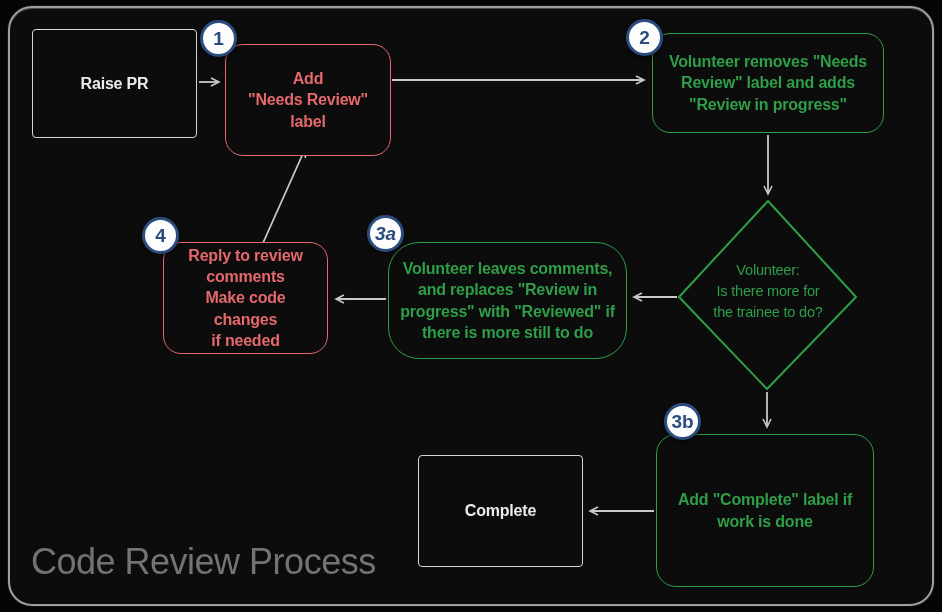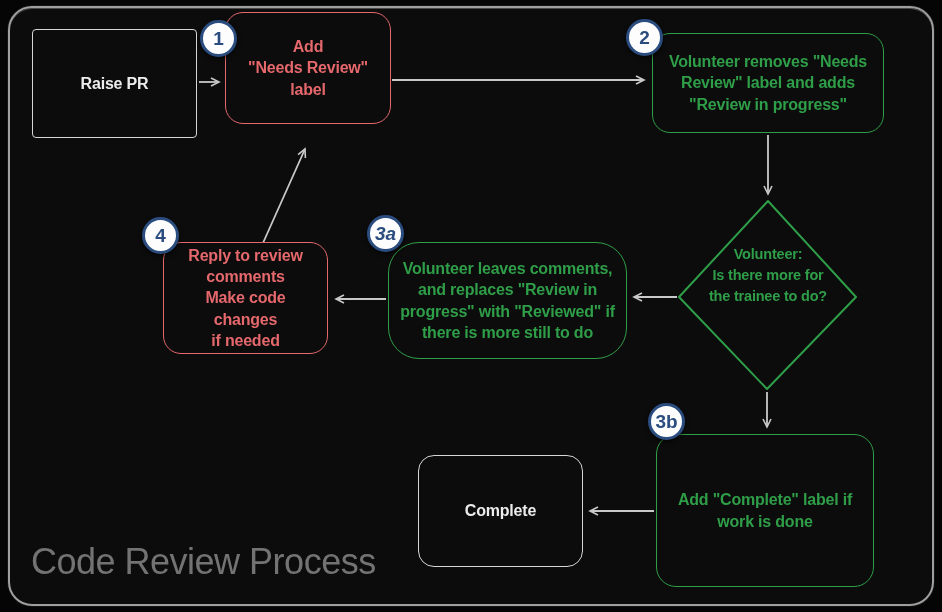"Add" div.node { top: 12px -> 44px }
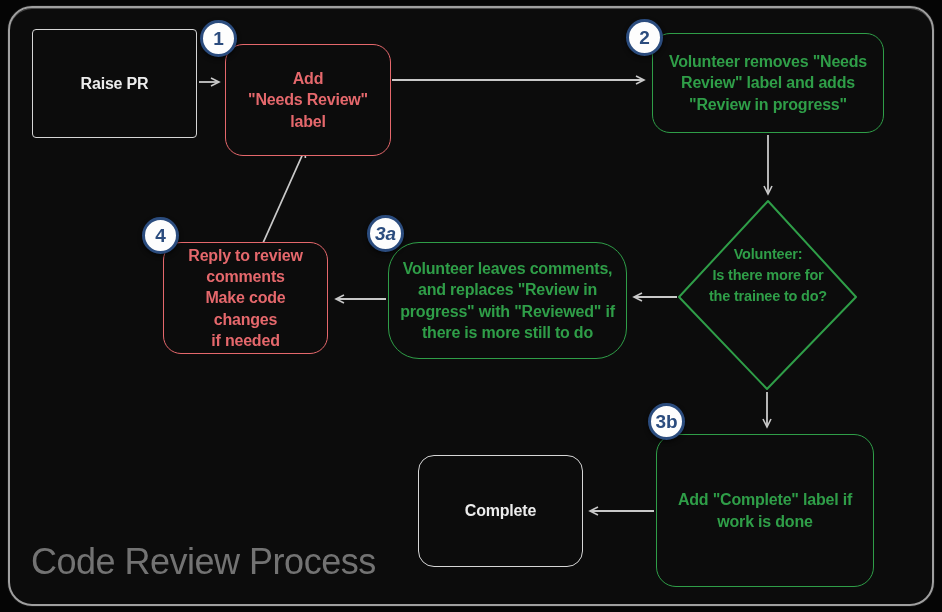"Volunteer:" #decision-label { font-weight: 700 -> 400; top: 244px -> 260px }
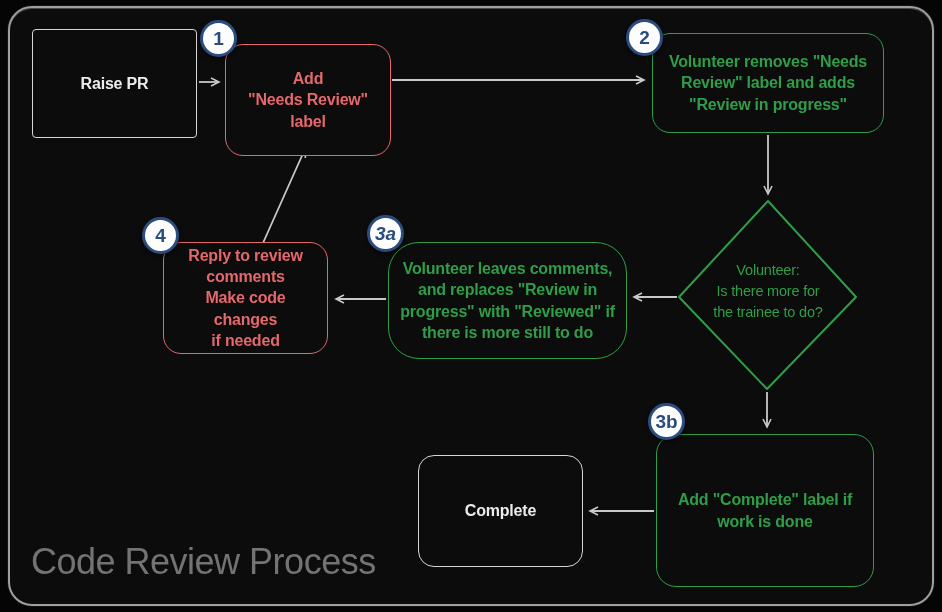"3b" div.badge { left: 648px -> 664px }
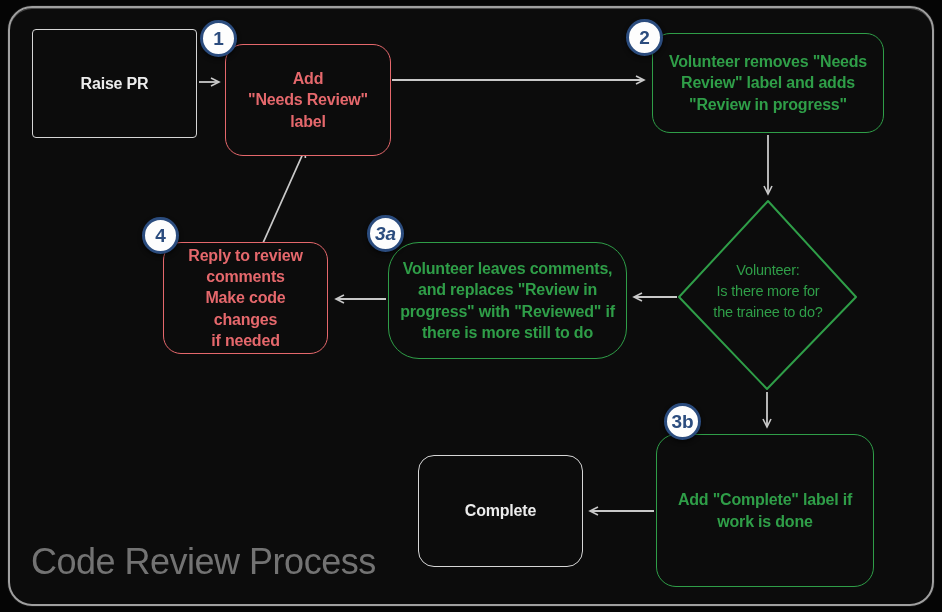"Complete" div.node { border-radius: 16px -> 4px }
